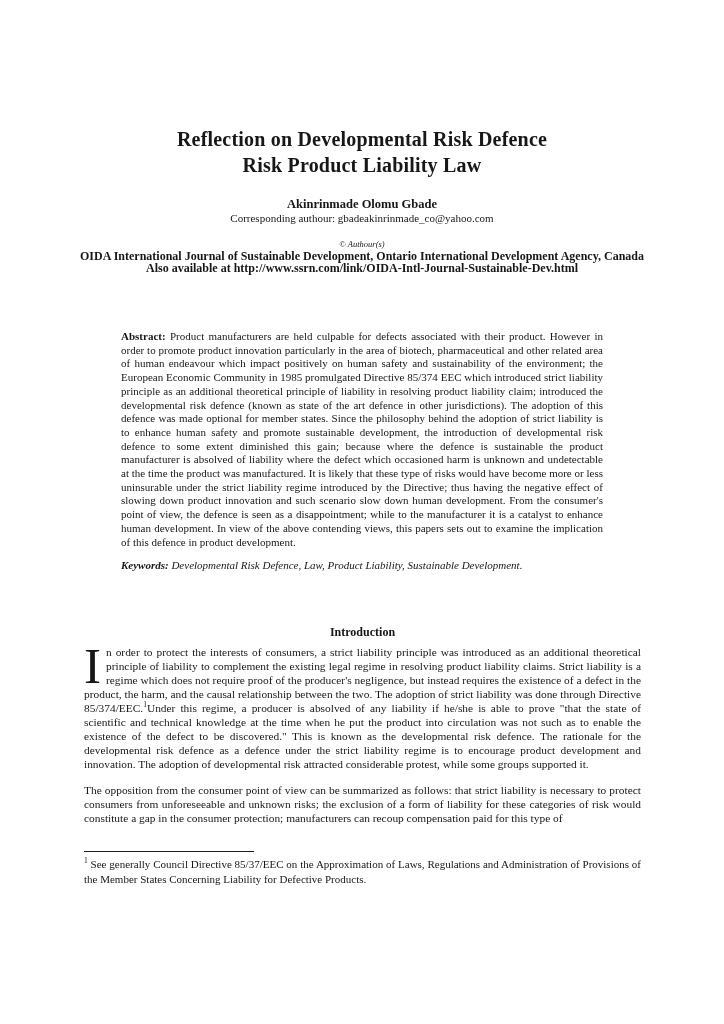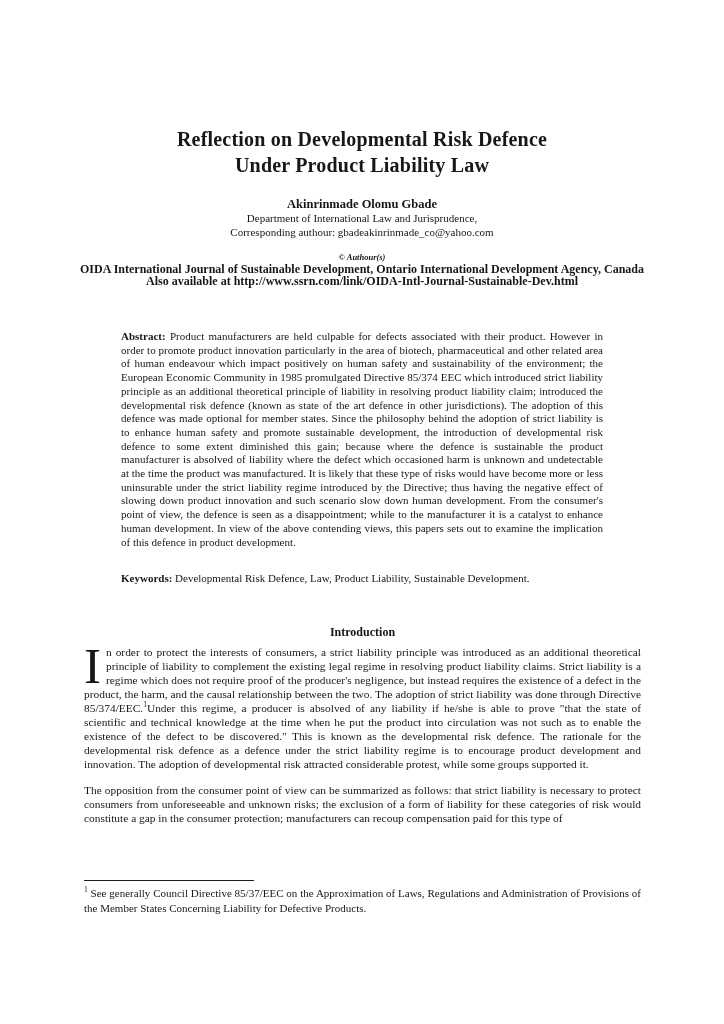"Under Product Liability Law" span { text: Under -> Risk }
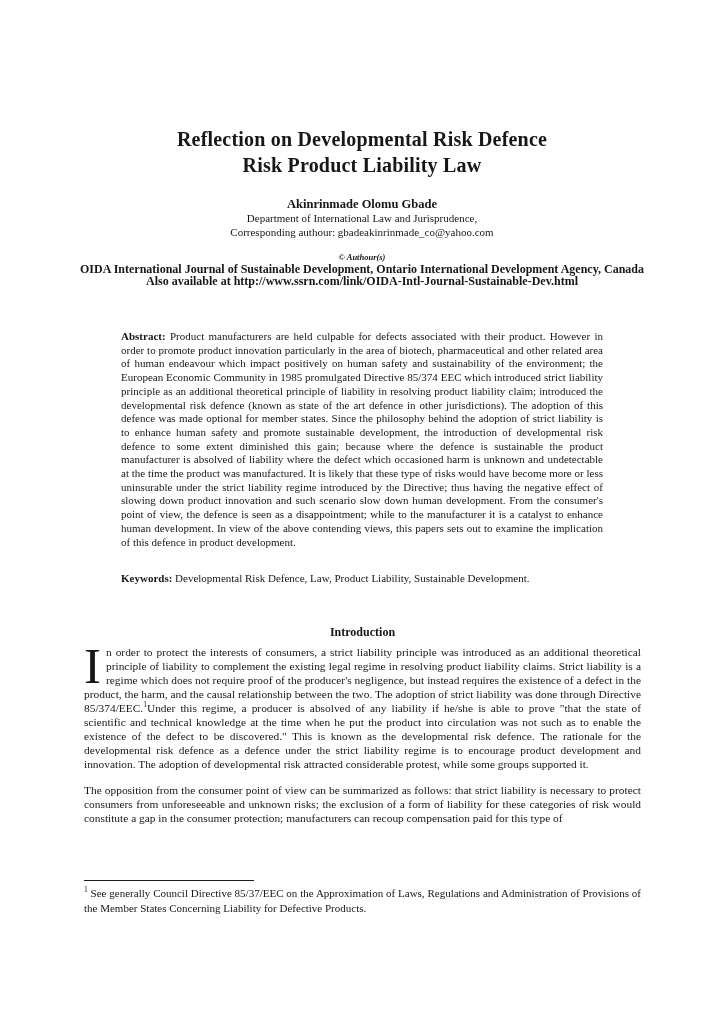"Department of International Law and" div.affil-line { html: <div>Department of International Law and Jurisprudence,</div> -> none }
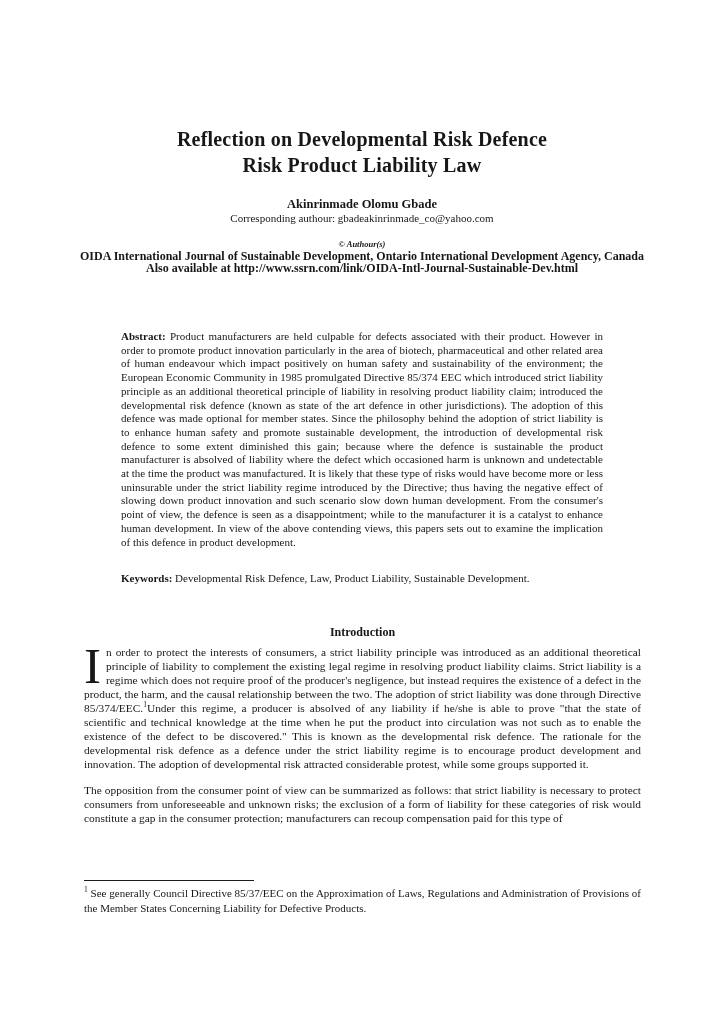"© Authour(s)" .imprint-copyright { font-weight: 700 -> 400 }
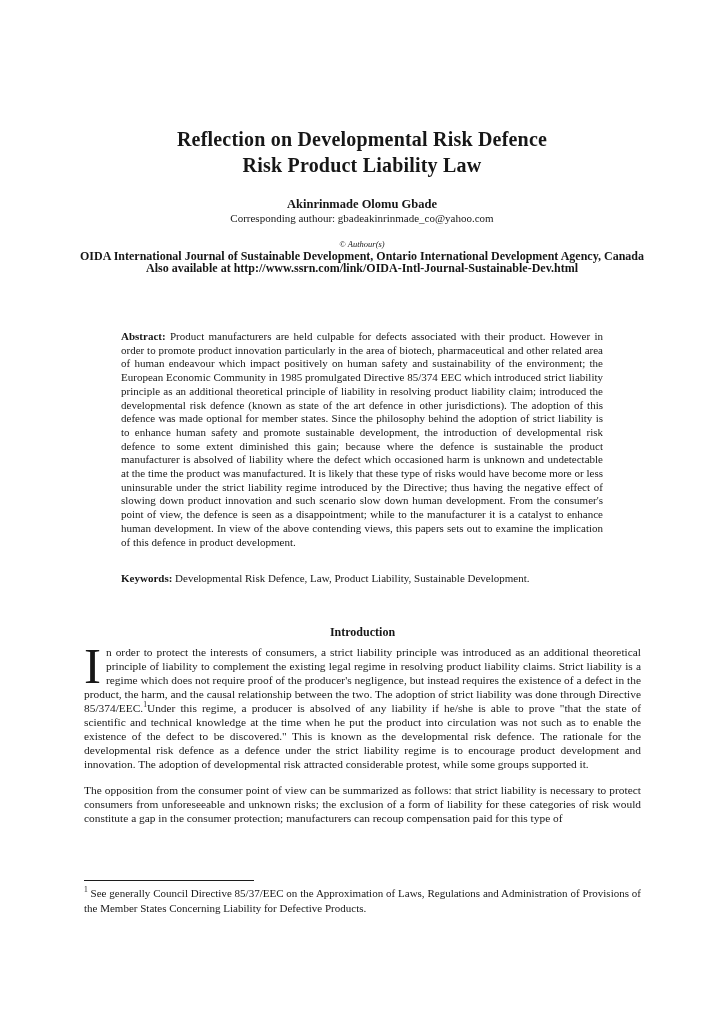"Keywords: Developmental Risk Defence," .keywords { font-style: none -> italic; margin-top: 23px -> 10px }
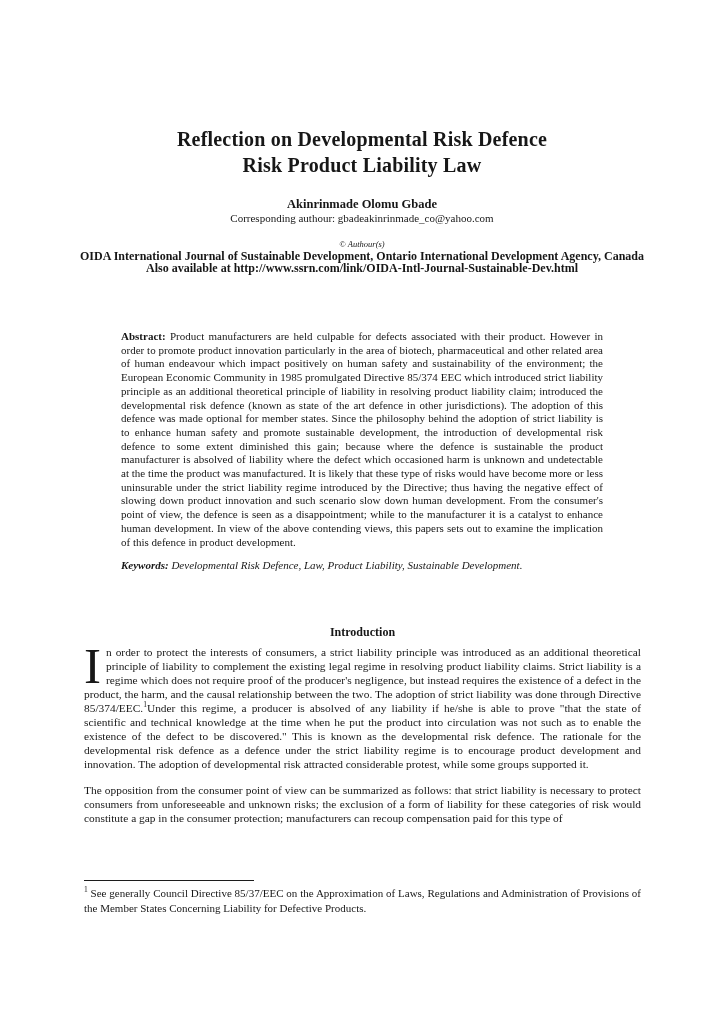"1 See generally Council Directive" .footnote-area { top: 880px -> 851px }
